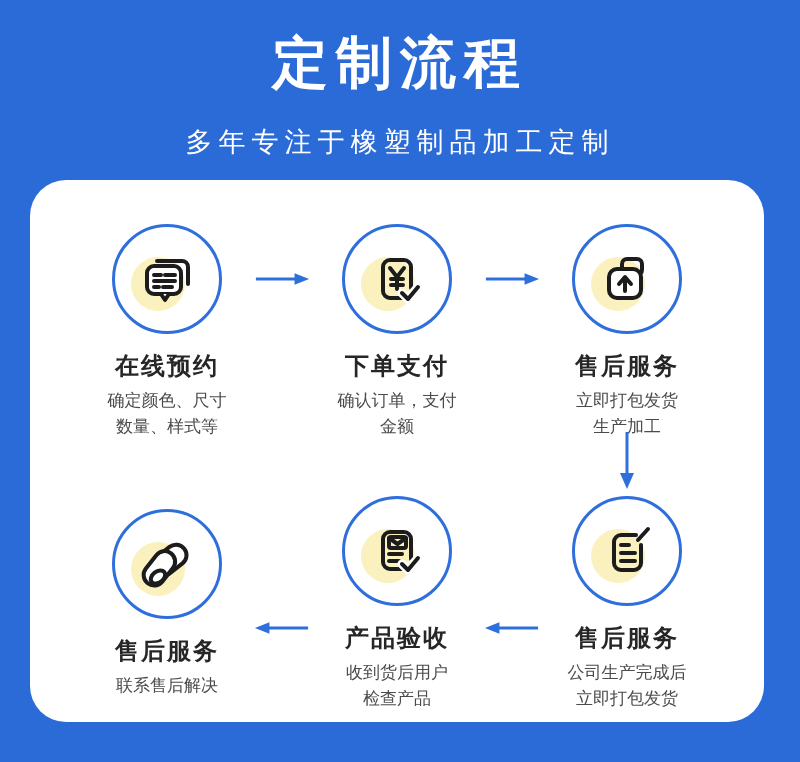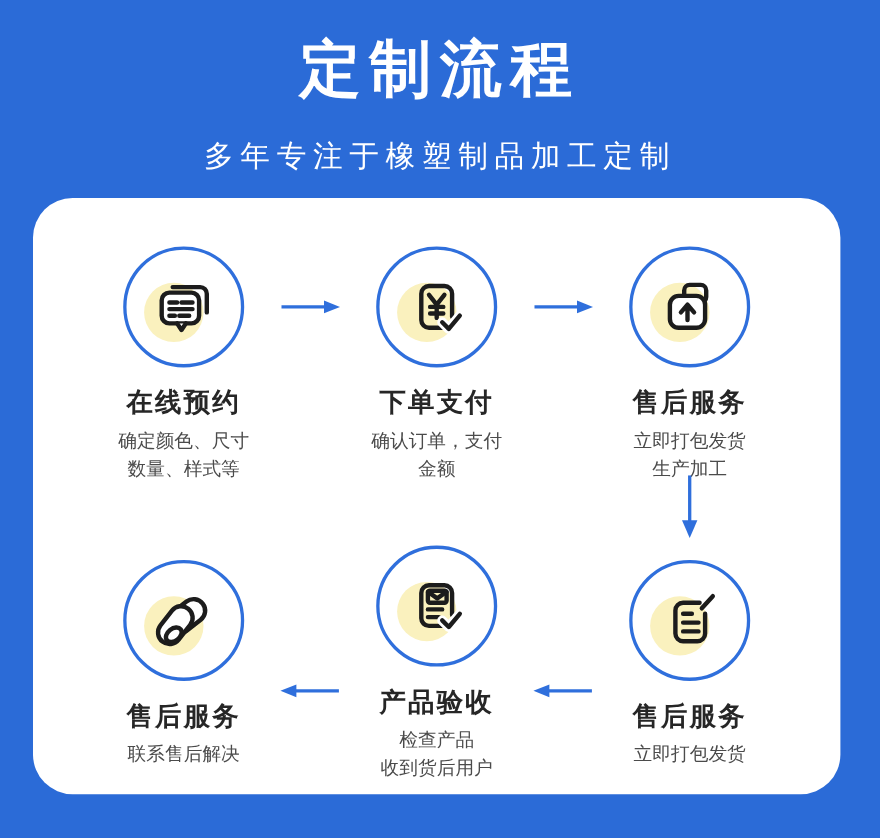"公司生产完成后" div { html: none -> <div>公司生产完成后</div> }
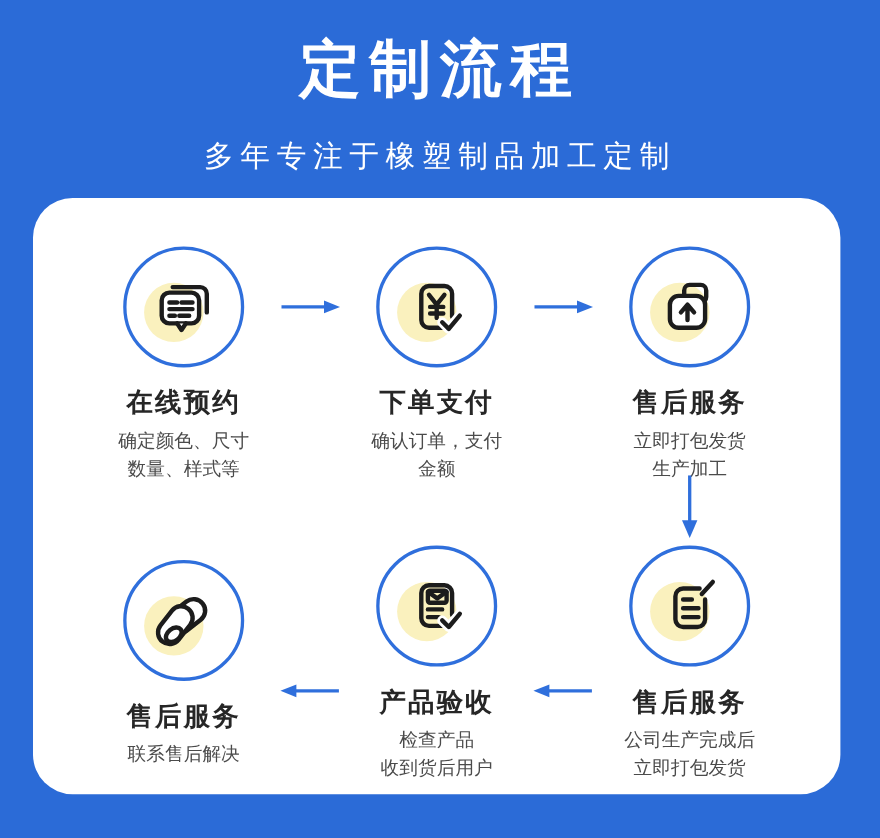"检查产品" div { order: before "收到货后用户" -> after "收到货后用户" }
